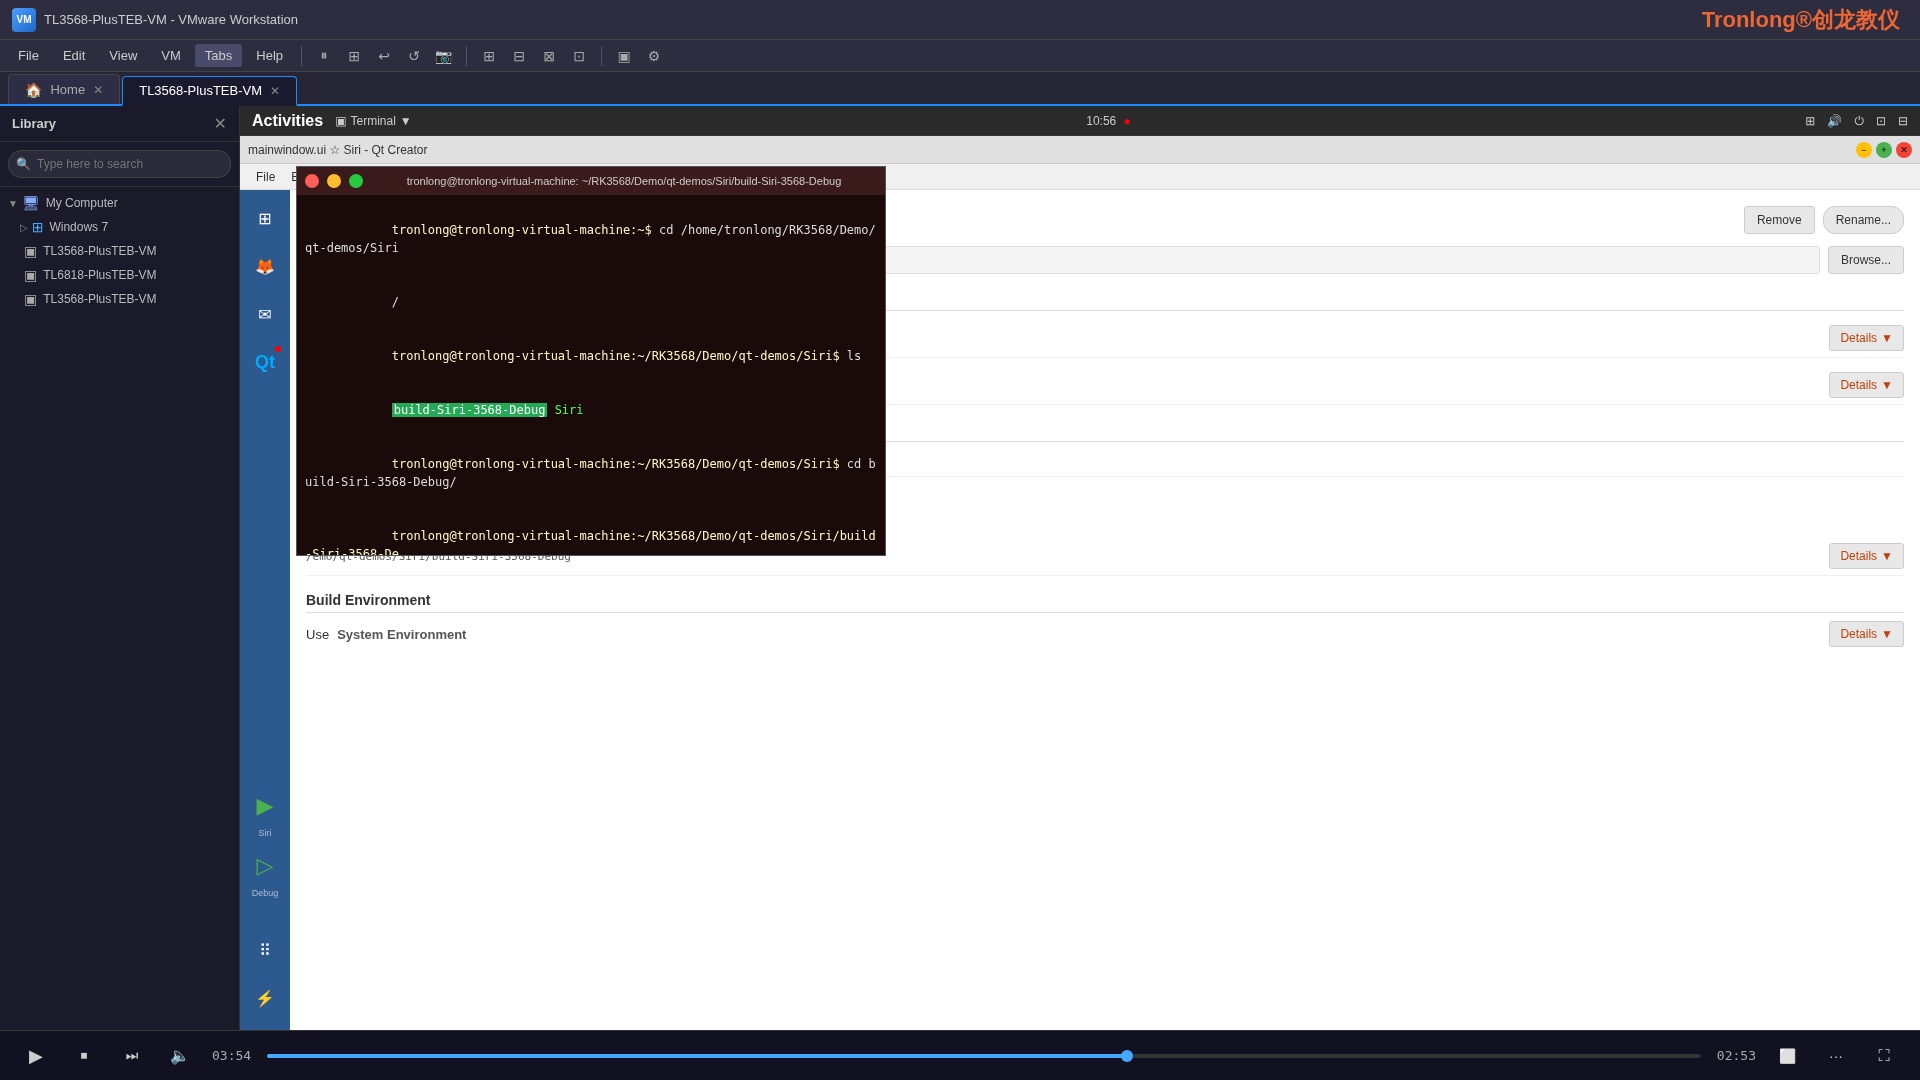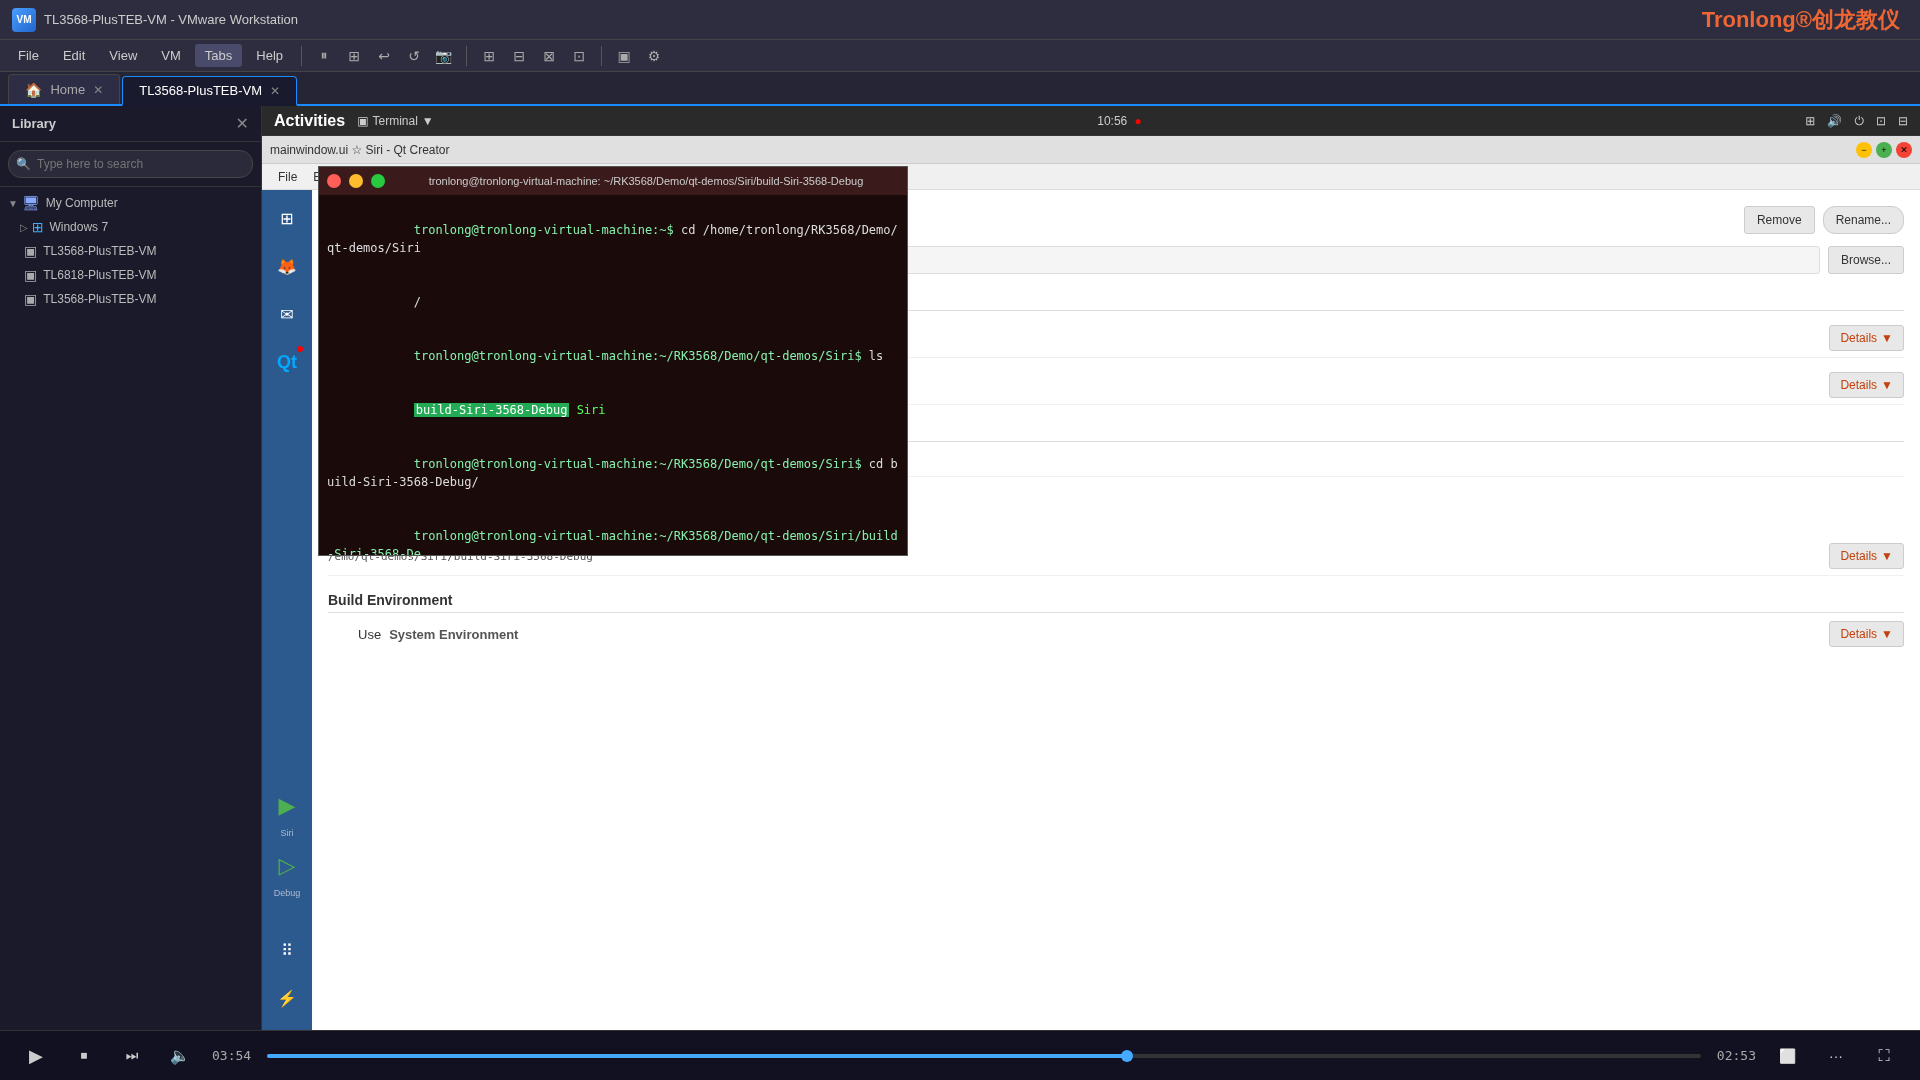"Library" #sidebar { width: 262px -> 240px }
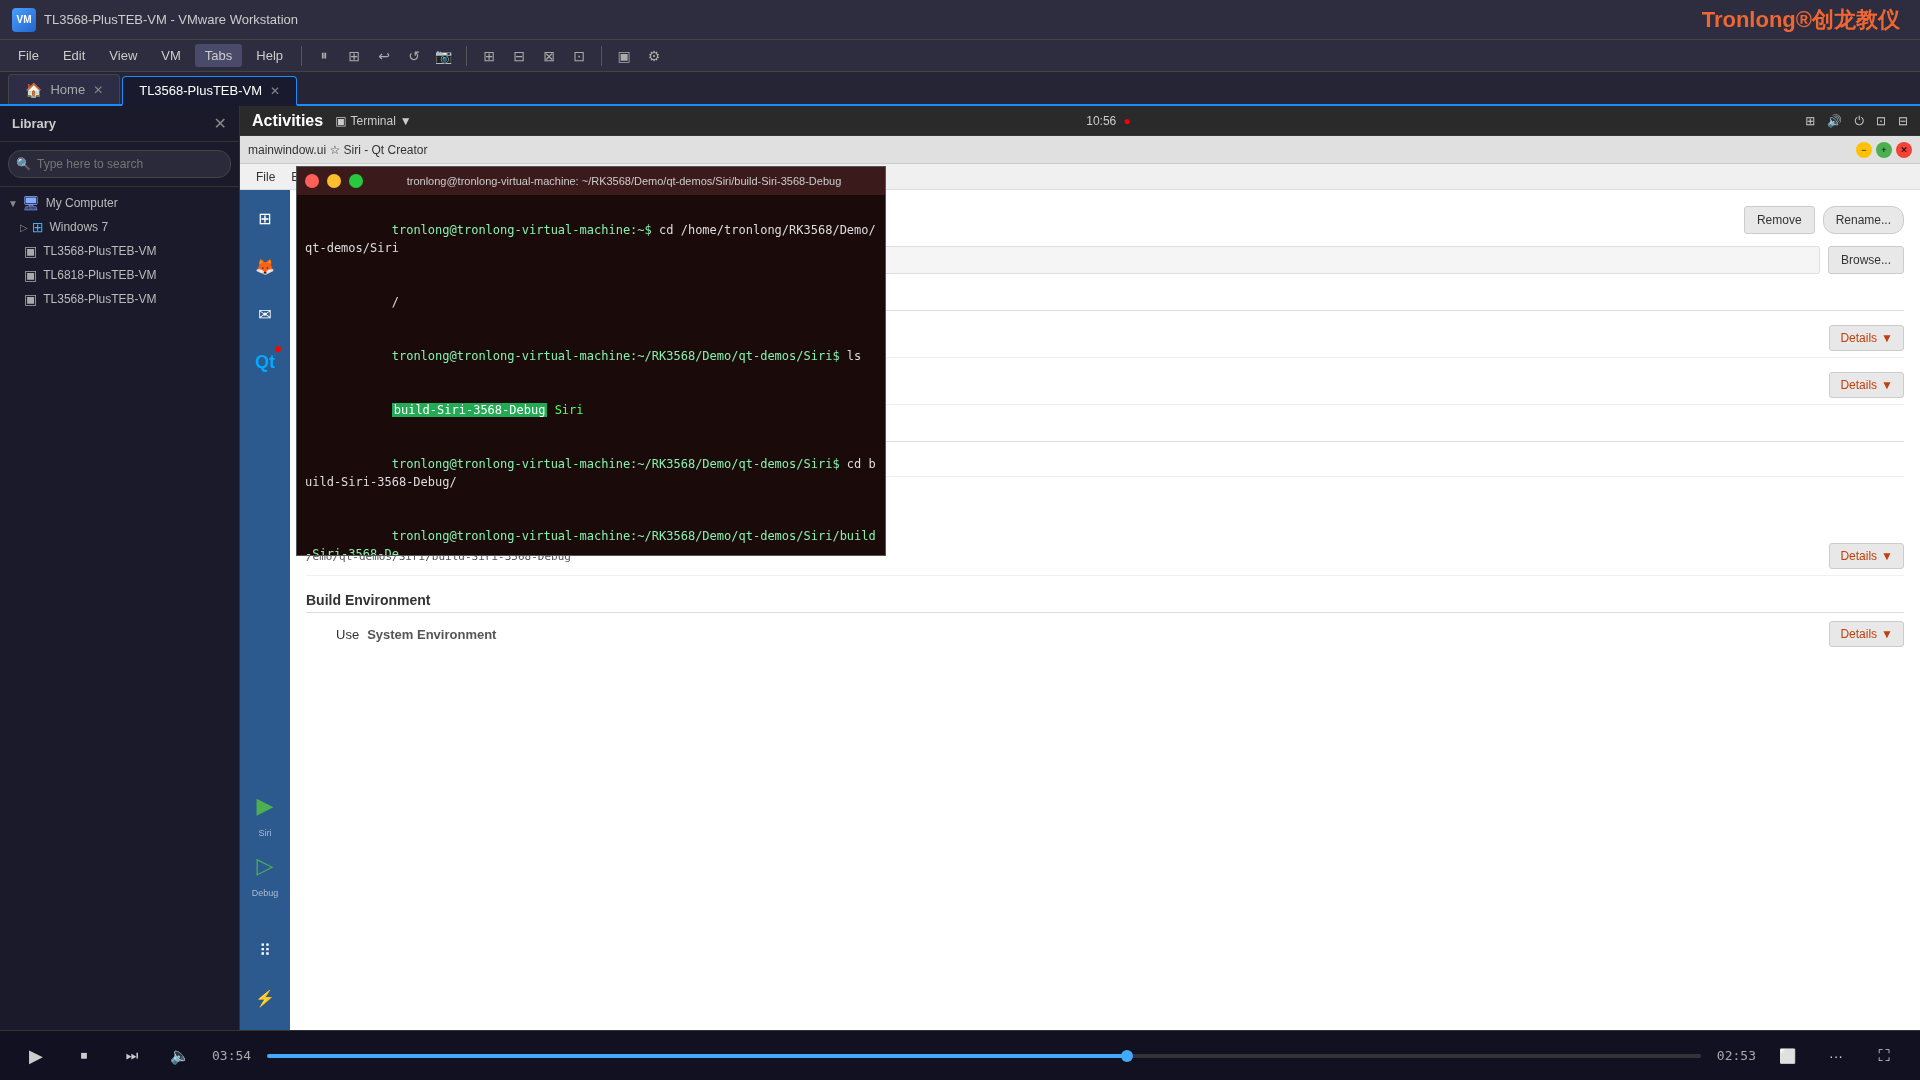"tronlong@tronlong-virtual-machine:~$" .term-prompt { color: #86efac -> #fef9c3 }
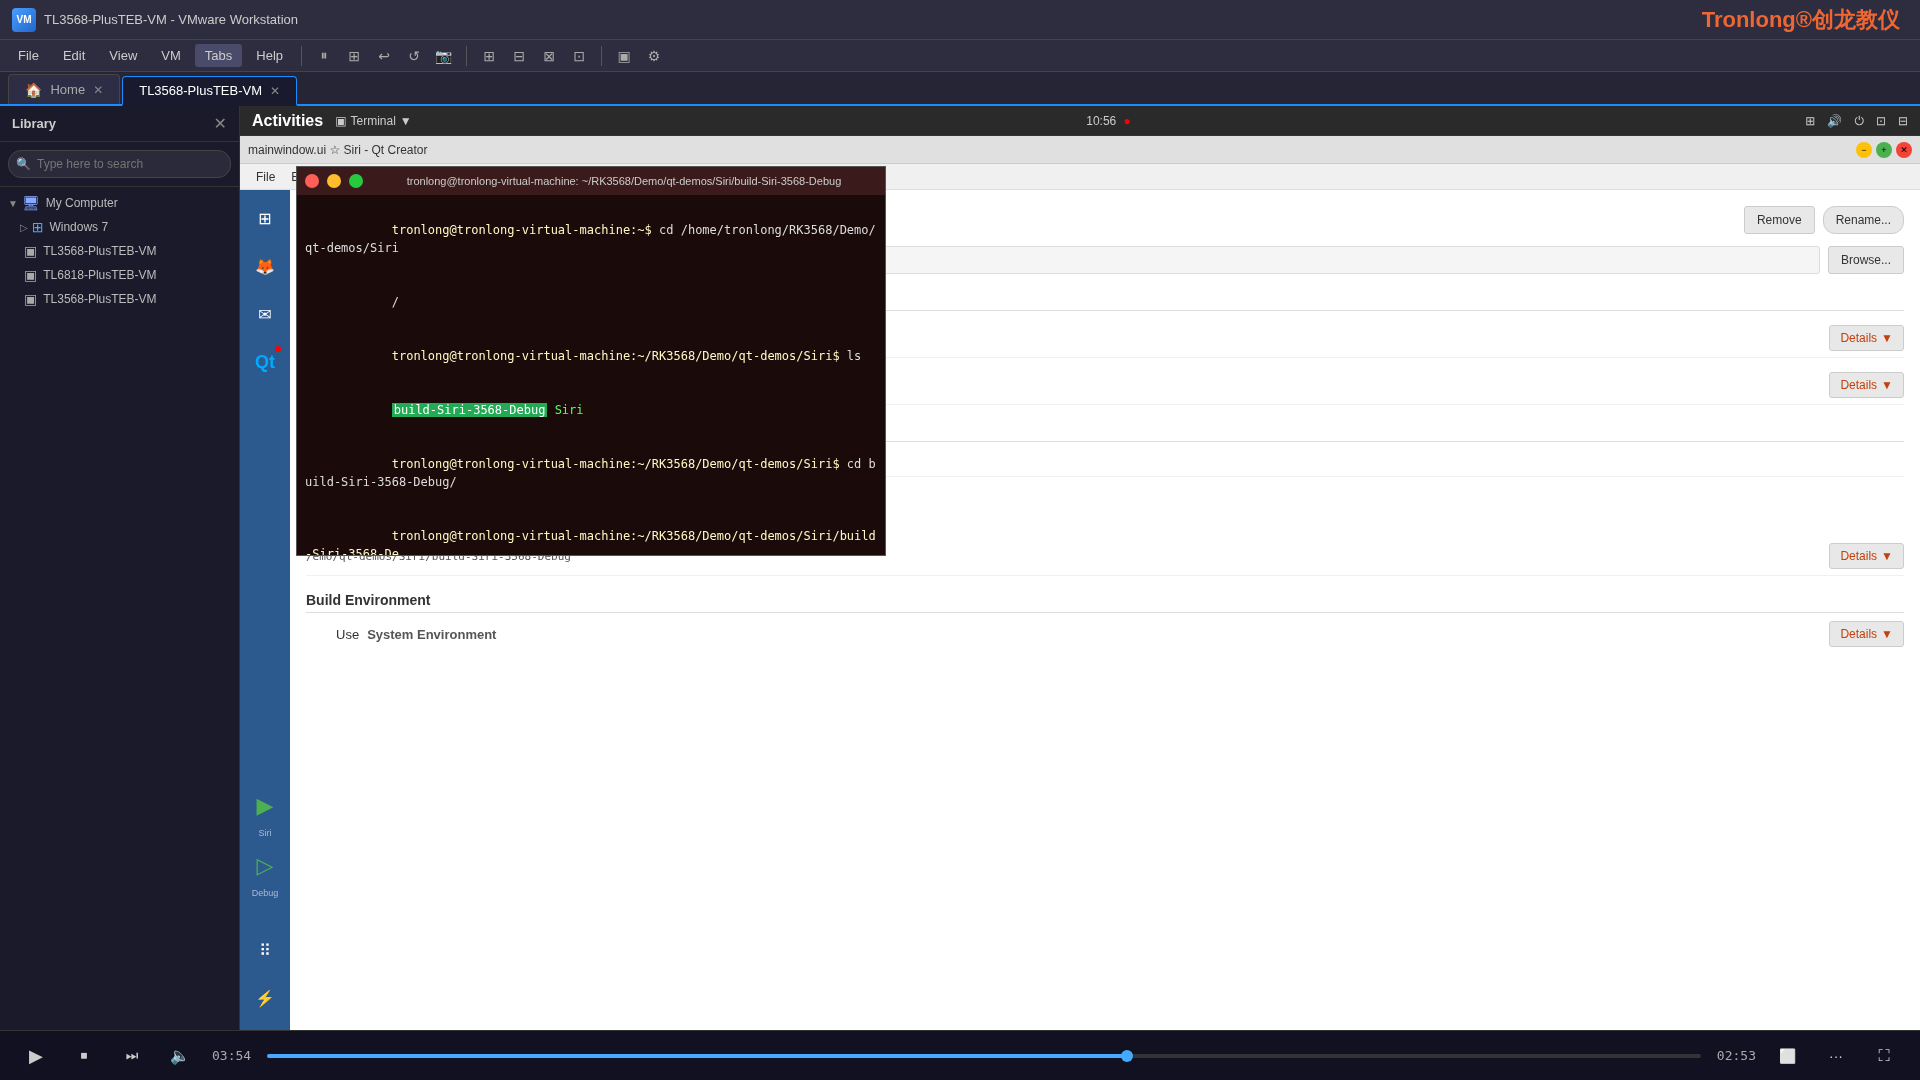"Use" .env-row { margin-left: 30px -> none }
